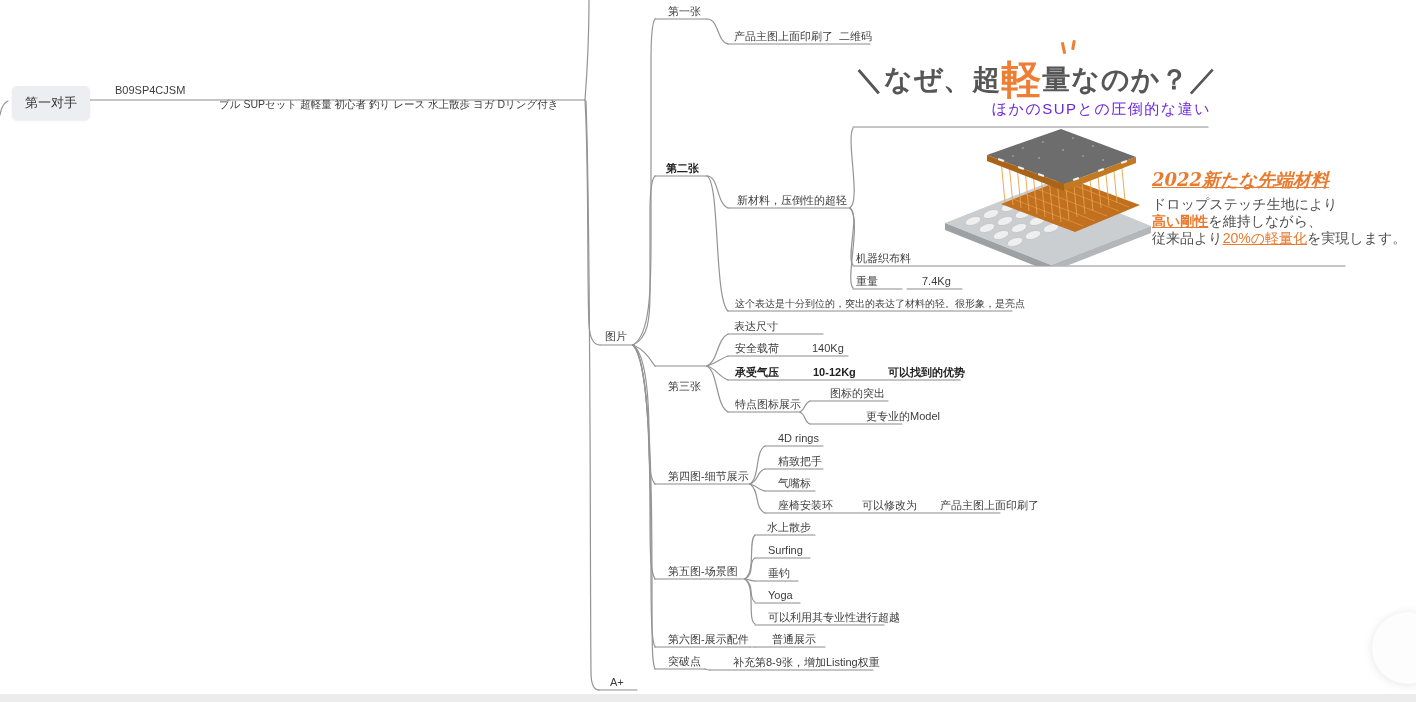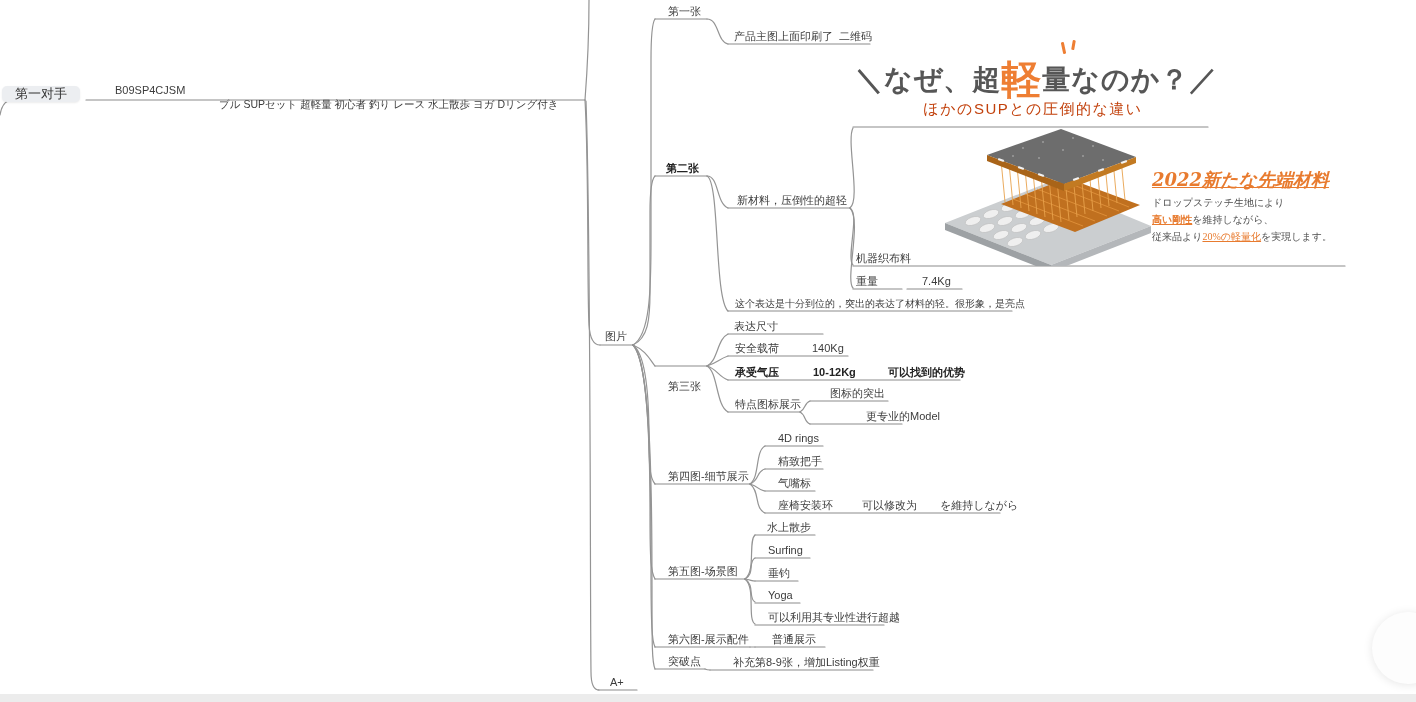"第一对手" .rootnode { height: 16px -> 34px; left: 2px -> 12px }
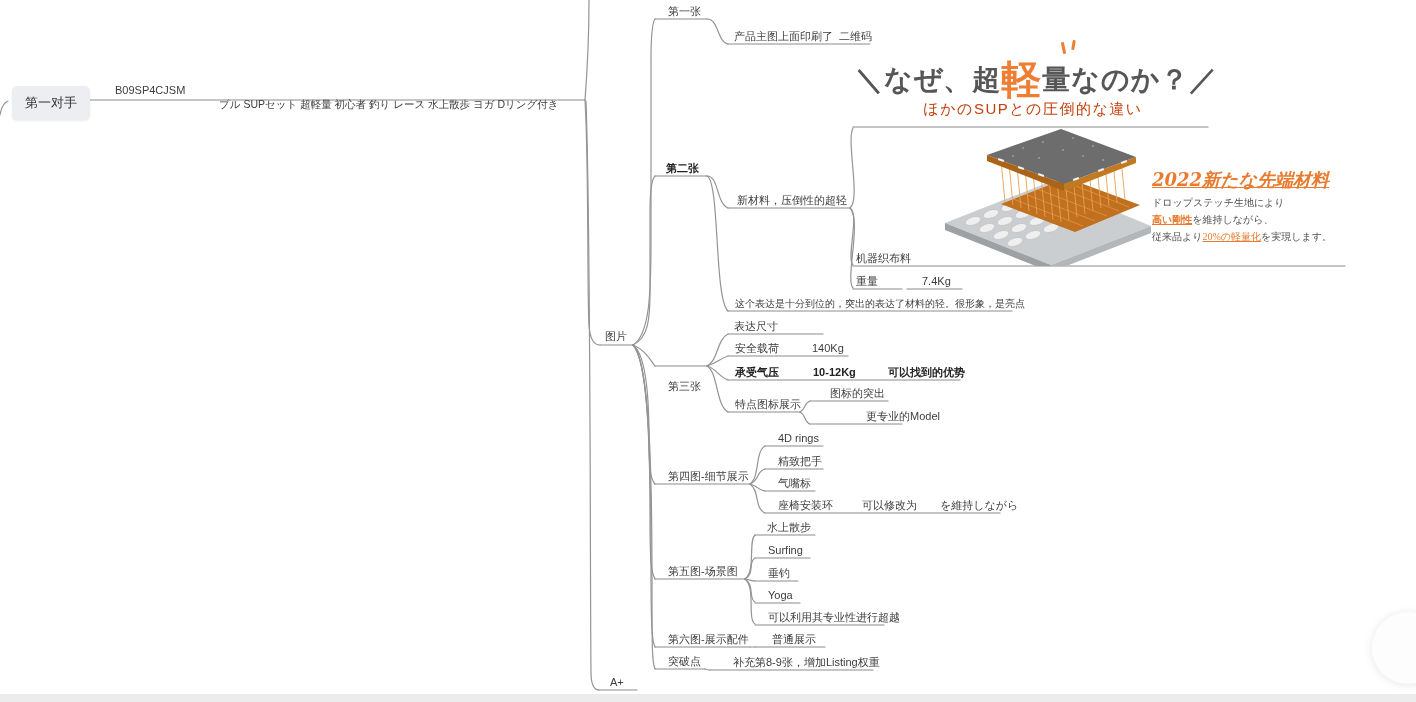"ほかのSUPとの圧倒的な違い" .ad-sub { color: #c2410c -> #6d28d9; text-align: center -> right }
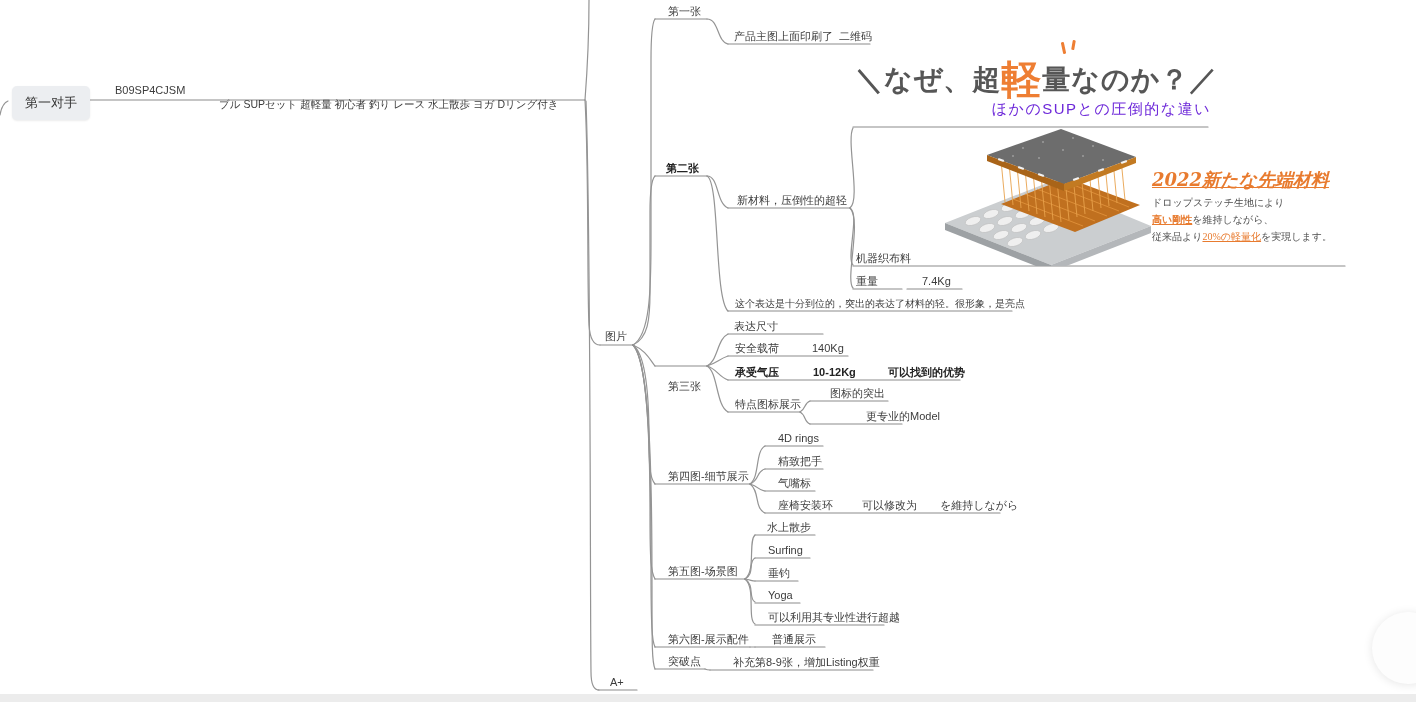"ドロップステッチ生地により" .mat-line { font-family: Liberation Serif, serif -> Liberation Sans, sans-serif; font-size: 10px -> 14px }
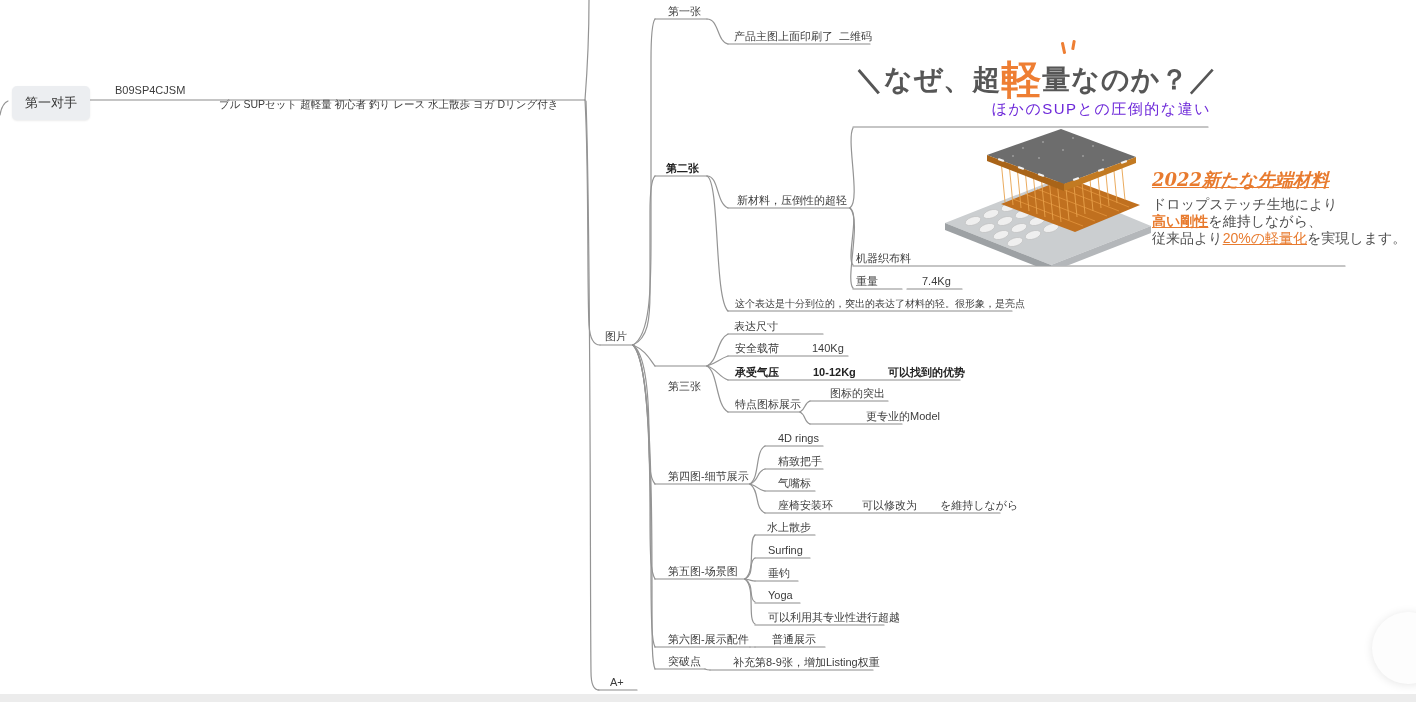"を維持しながら" span.lbl { text: を維持しながら -> 产品主图上面印刷了 }
